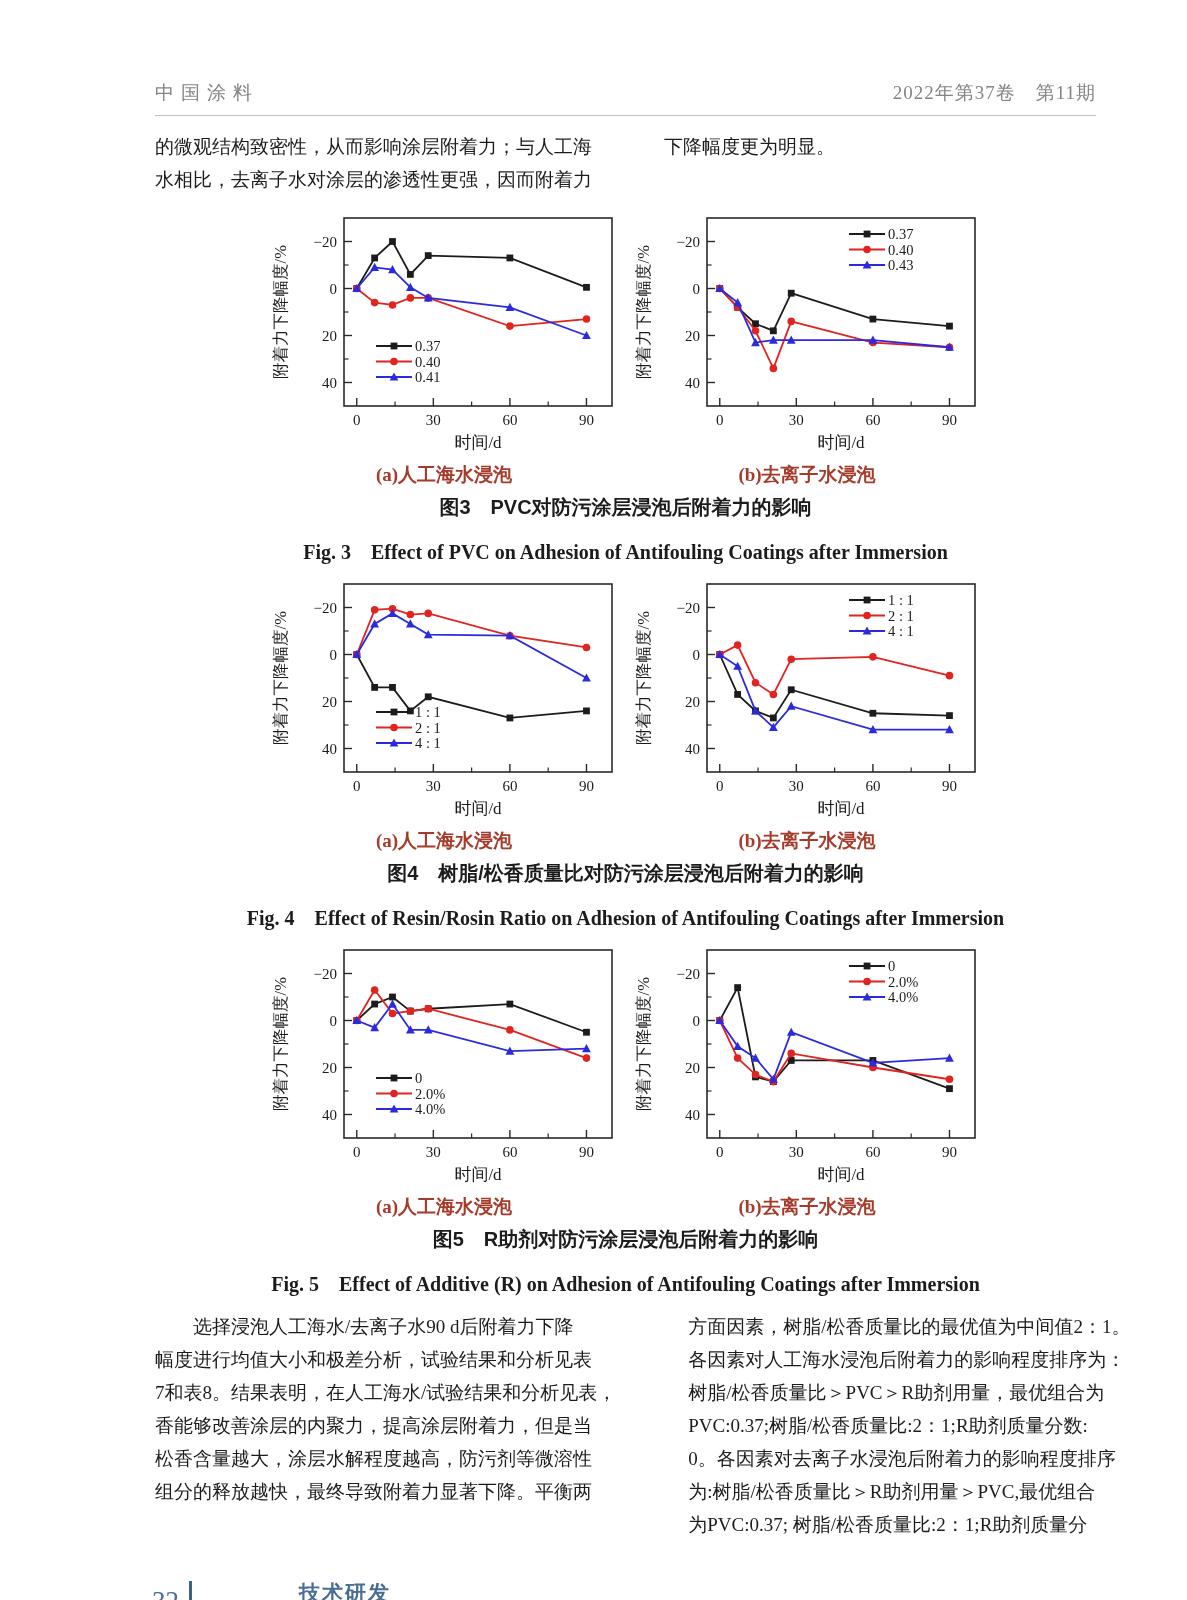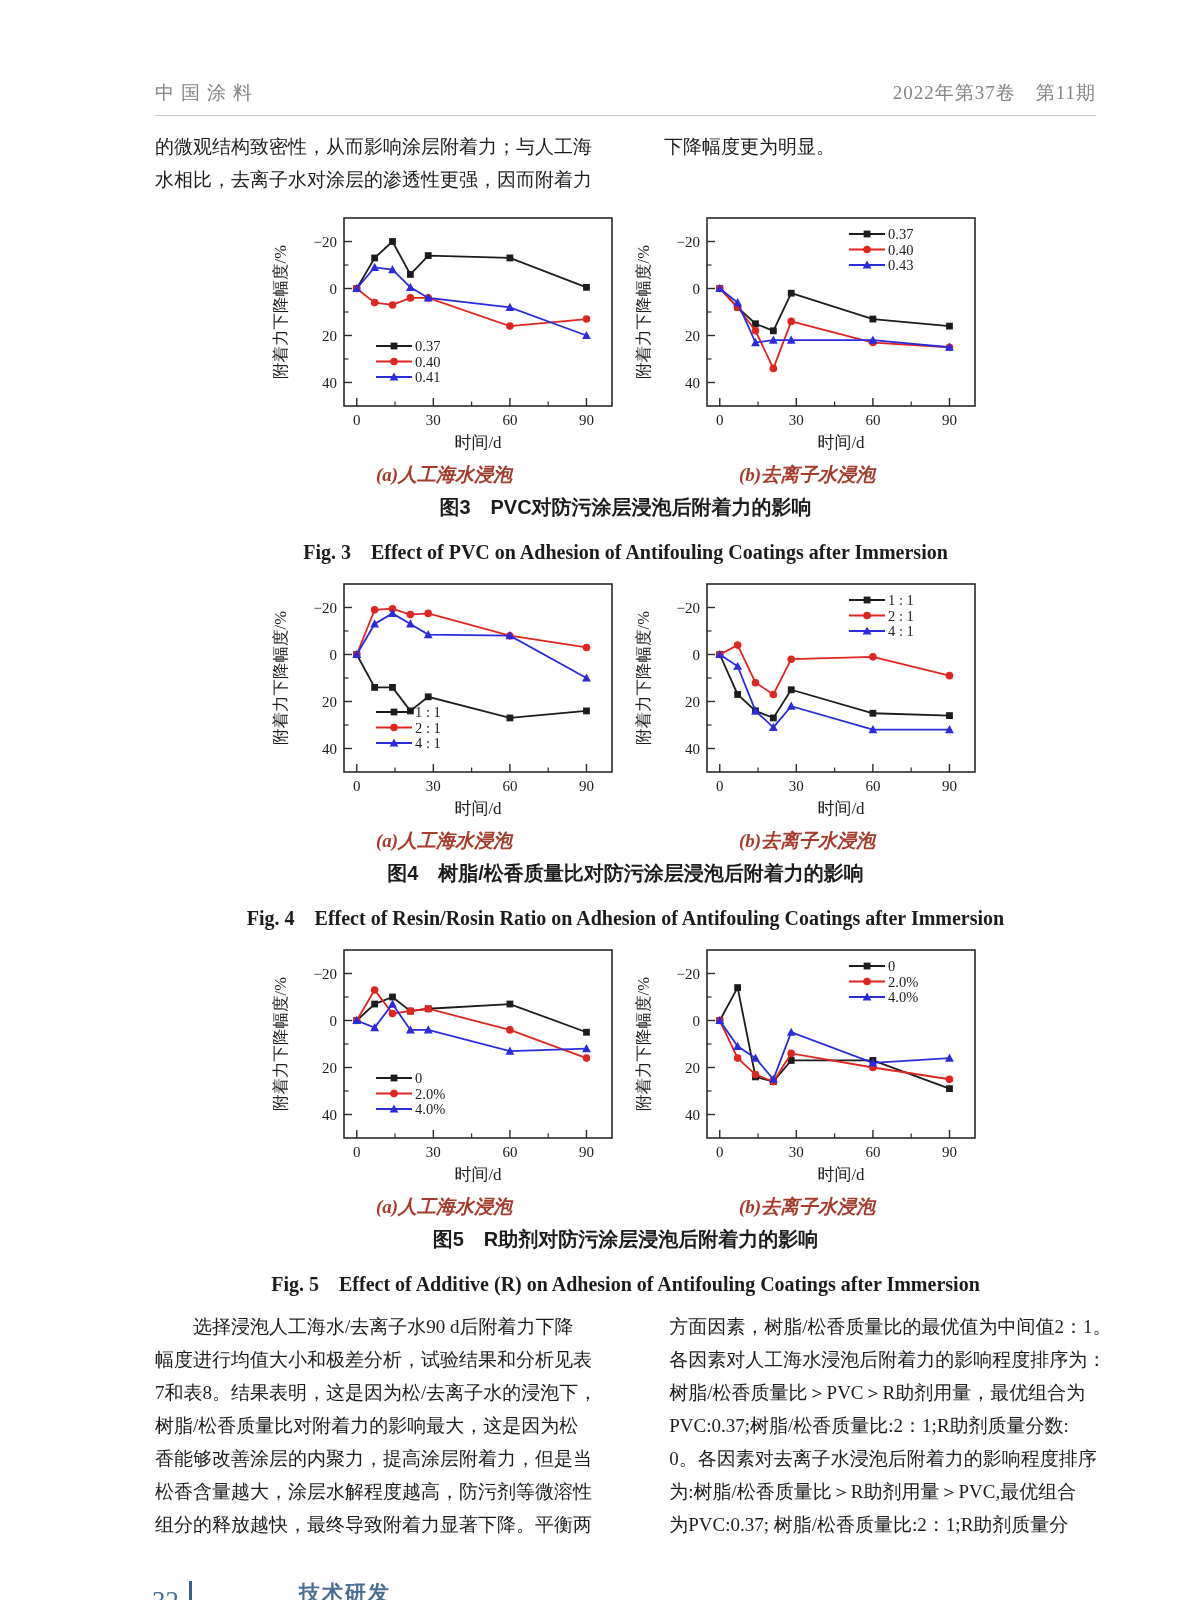"(a)人工海水浸泡" .subcaption { font-style: italic -> none }
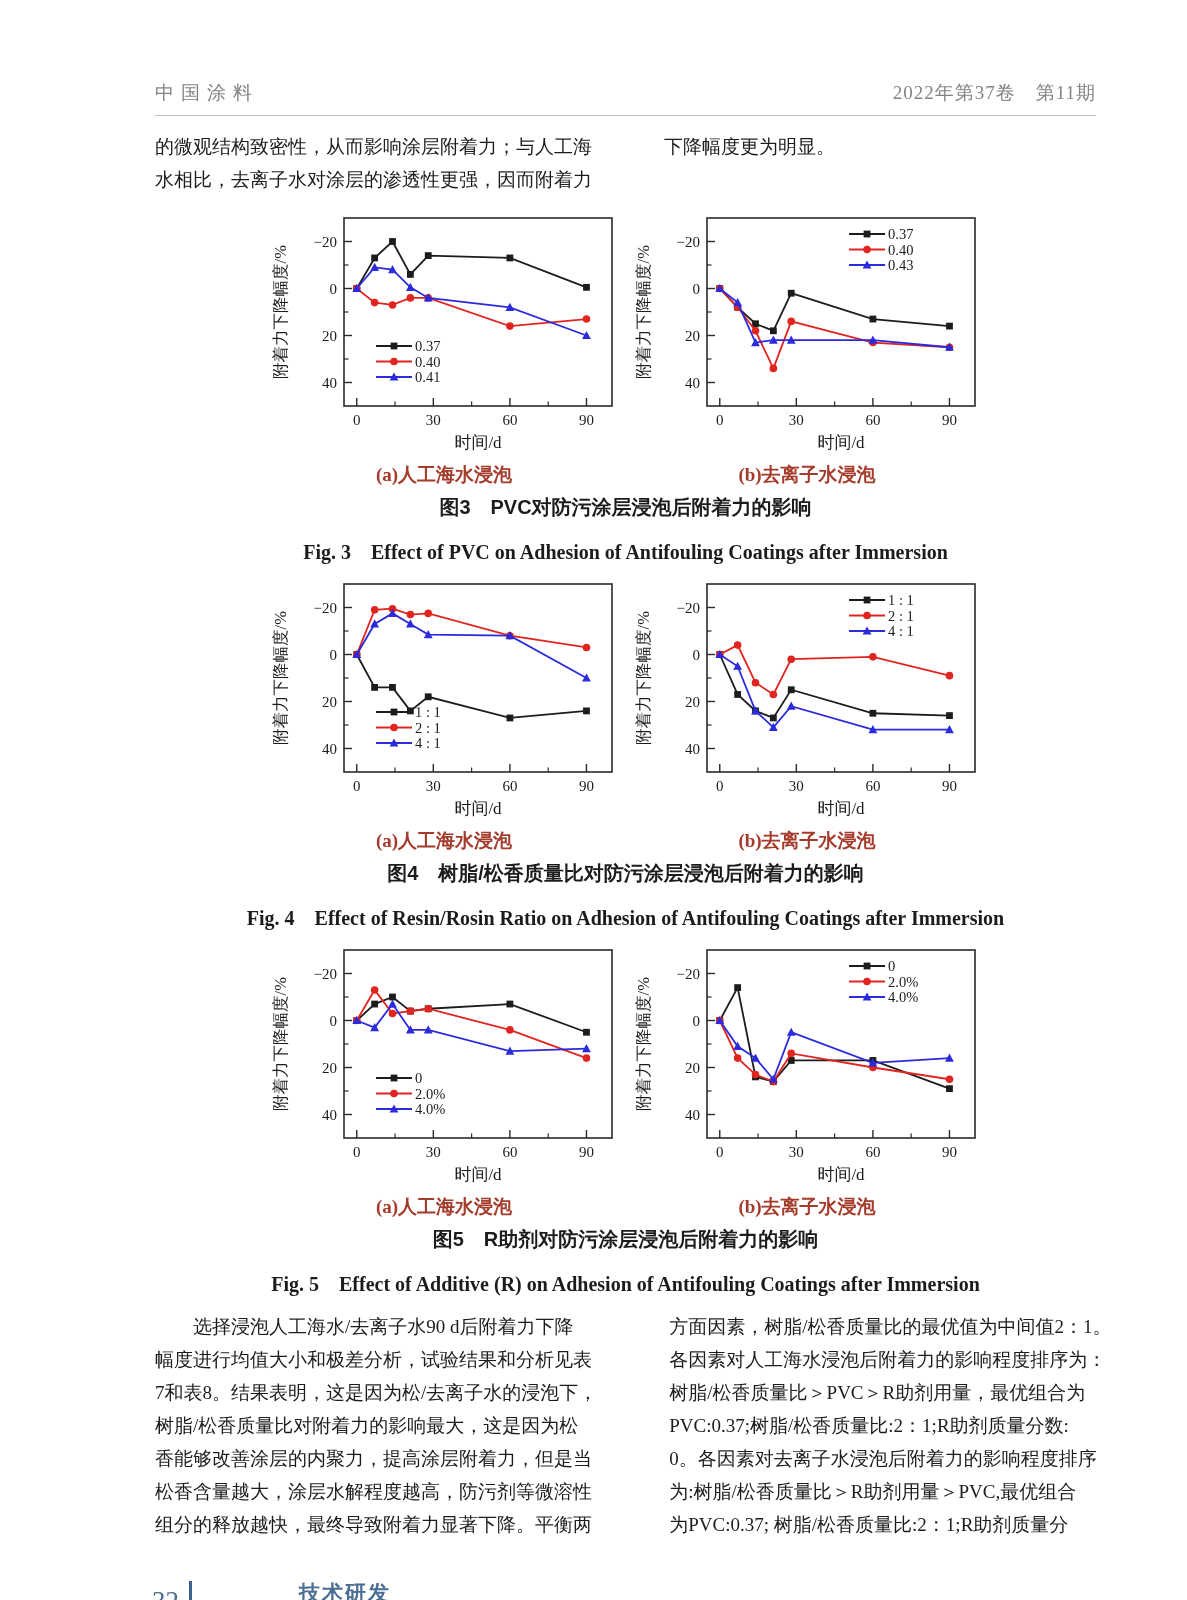"7和表8。结果表明，这是因为松/去离子水的浸泡下，" div.tline { text: 这是因为松/去离子水的浸泡下 -> 在人工海水/试验结果和分析见表 }
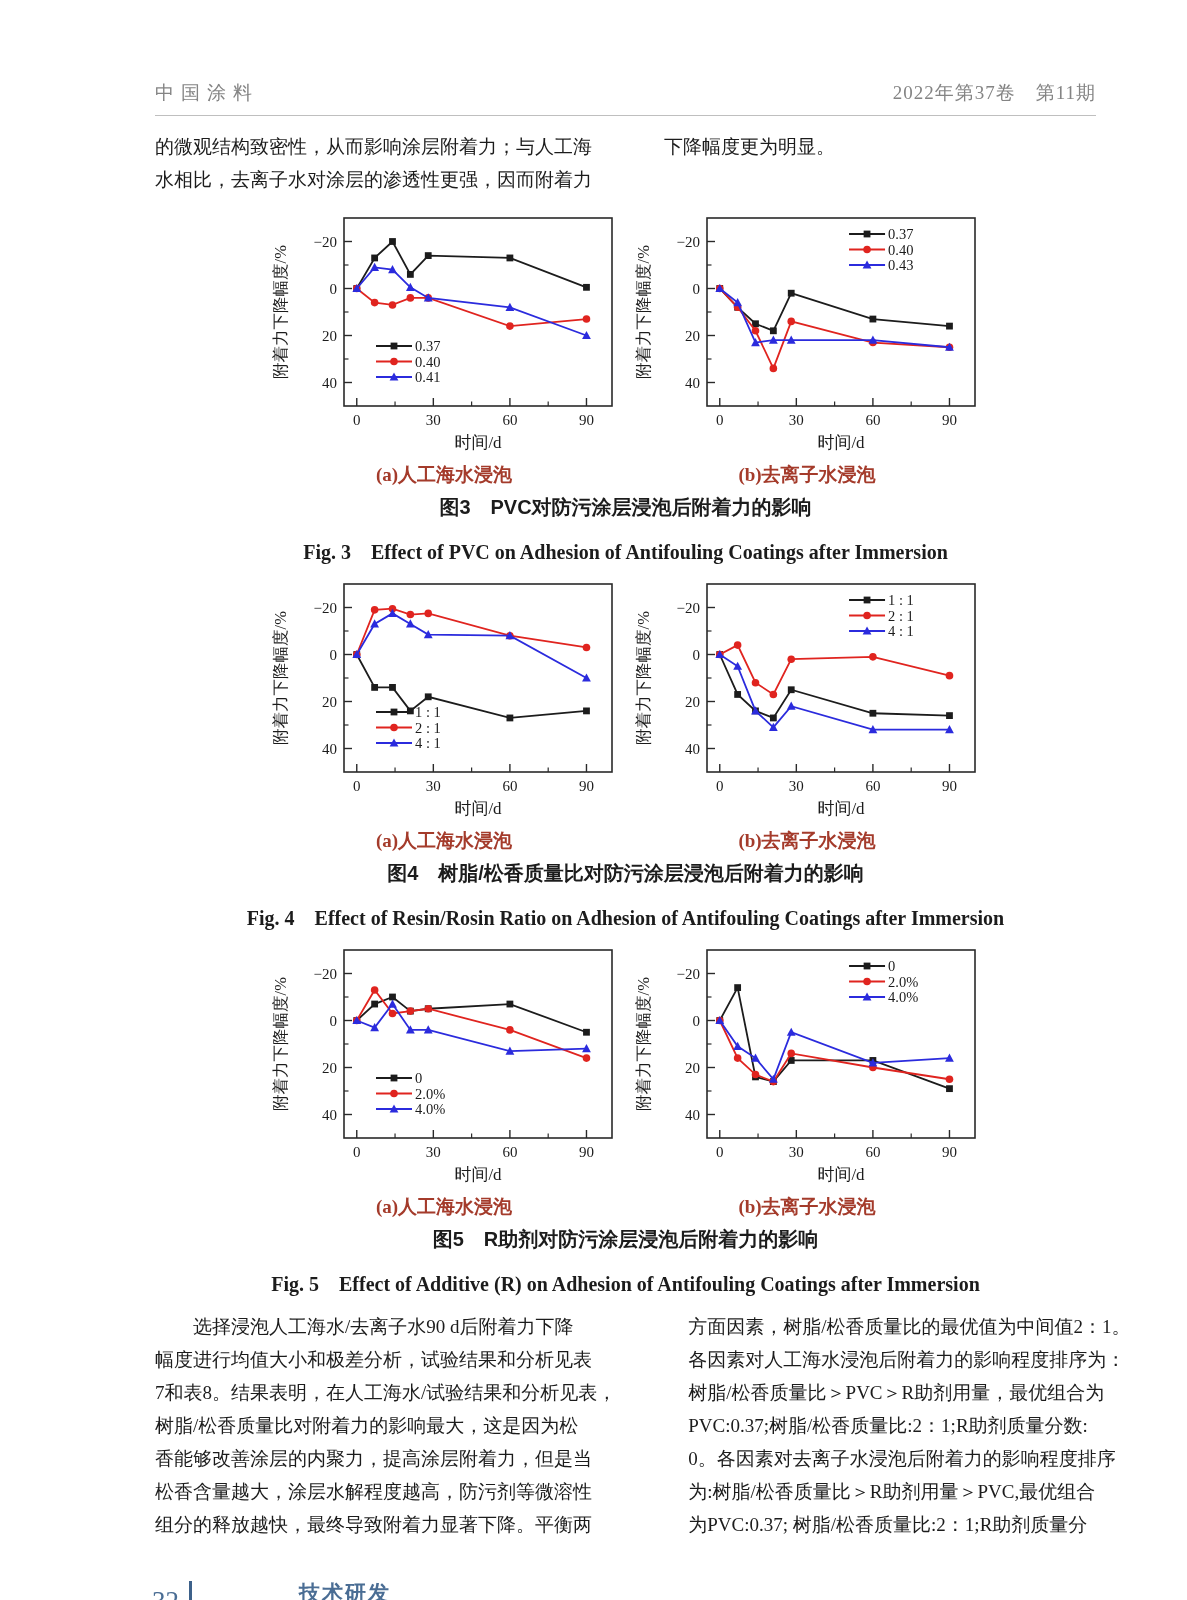"树脂/松香质量比对附着力的影响最大，这是因为松" div.tline { html: <div>树脂/松香质量比对附着力的影响最大，这是因为松</div> -> none }
